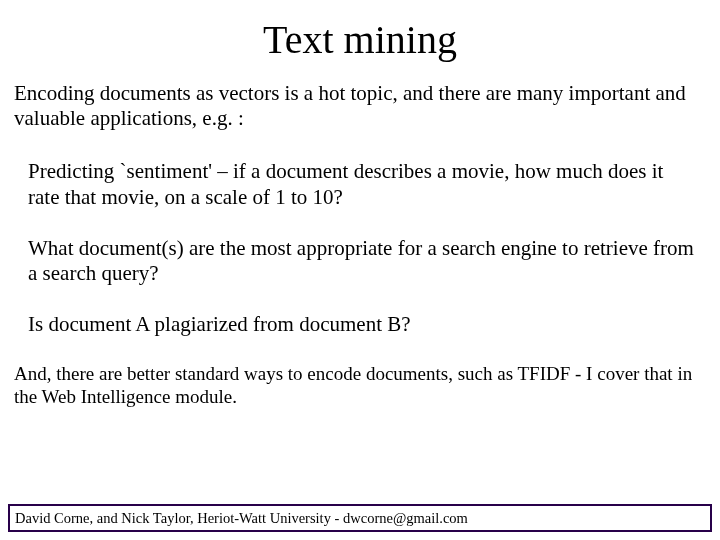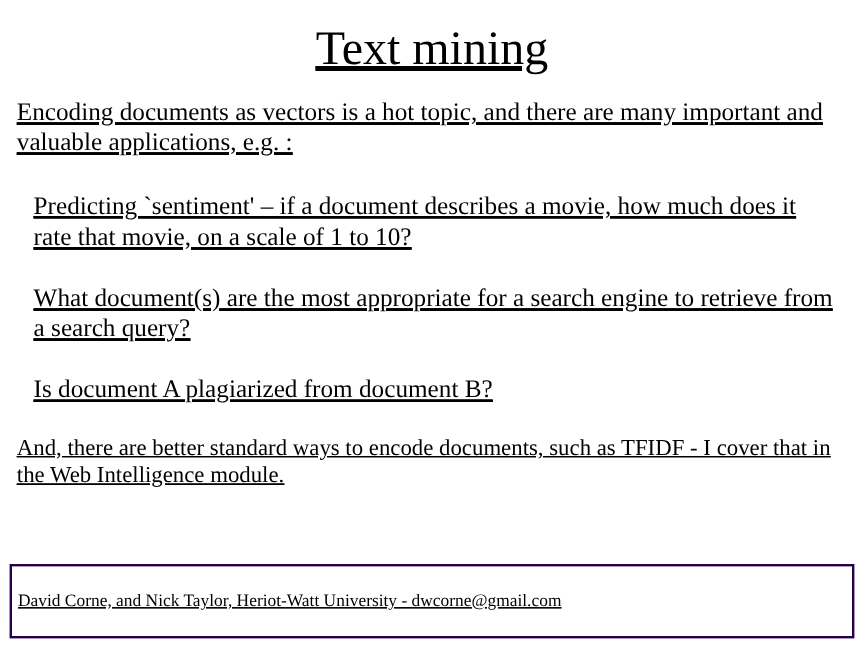"Text mining" * { text-decoration: underline -> none }
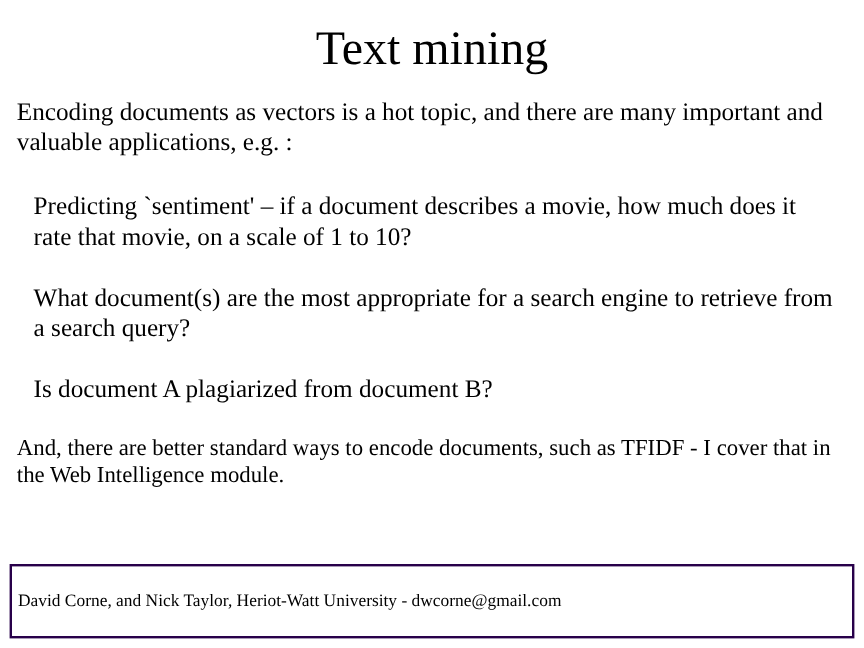"David Corne, and Nick Taylor," .footer { padding: 20px 5px -> 3px 5px }
